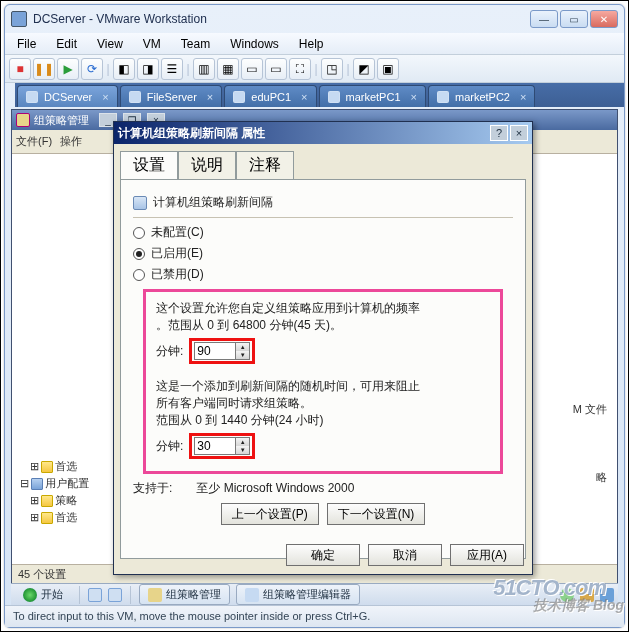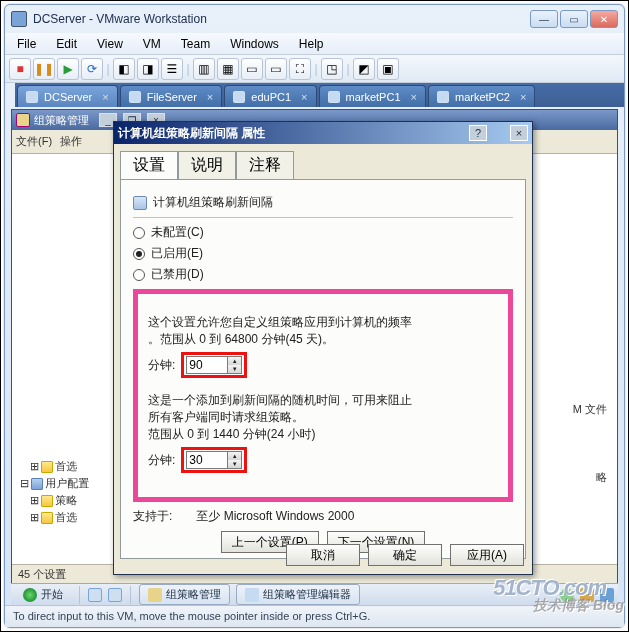"计算机组策略刷新间隔 属性" .dlg-title { gap: 21px -> none }
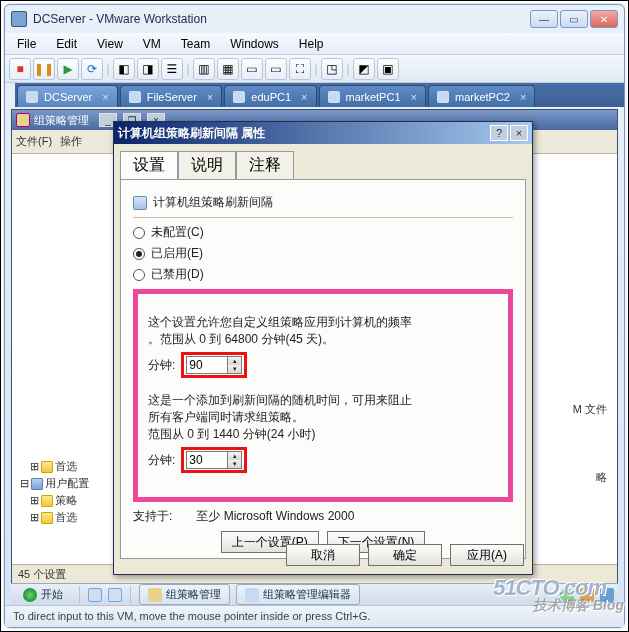"这个设置允许您自定义组策略应用到计算机的频率" fieldset.block { border: 5px solid #ec4899 -> 3px solid #ec4899; margin: 6px 0 -> 6px 10px; padding: 20px 10px -> 8px 10px }
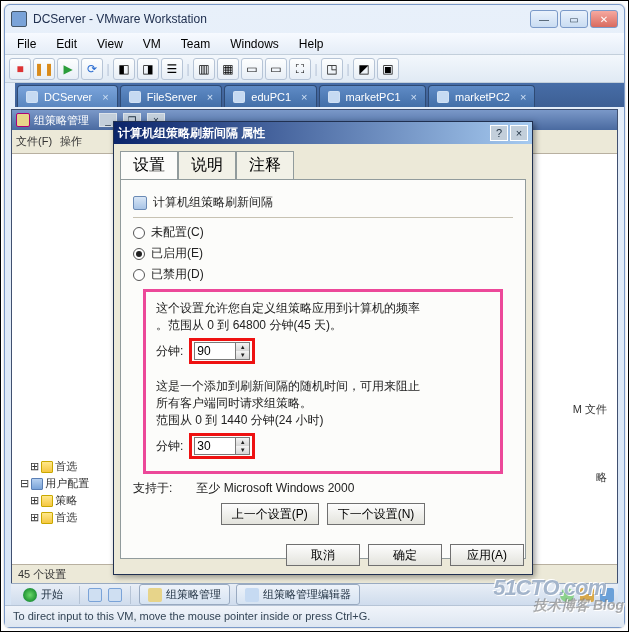"取消" button.btn { order: before "确定" -> after "确定" }
